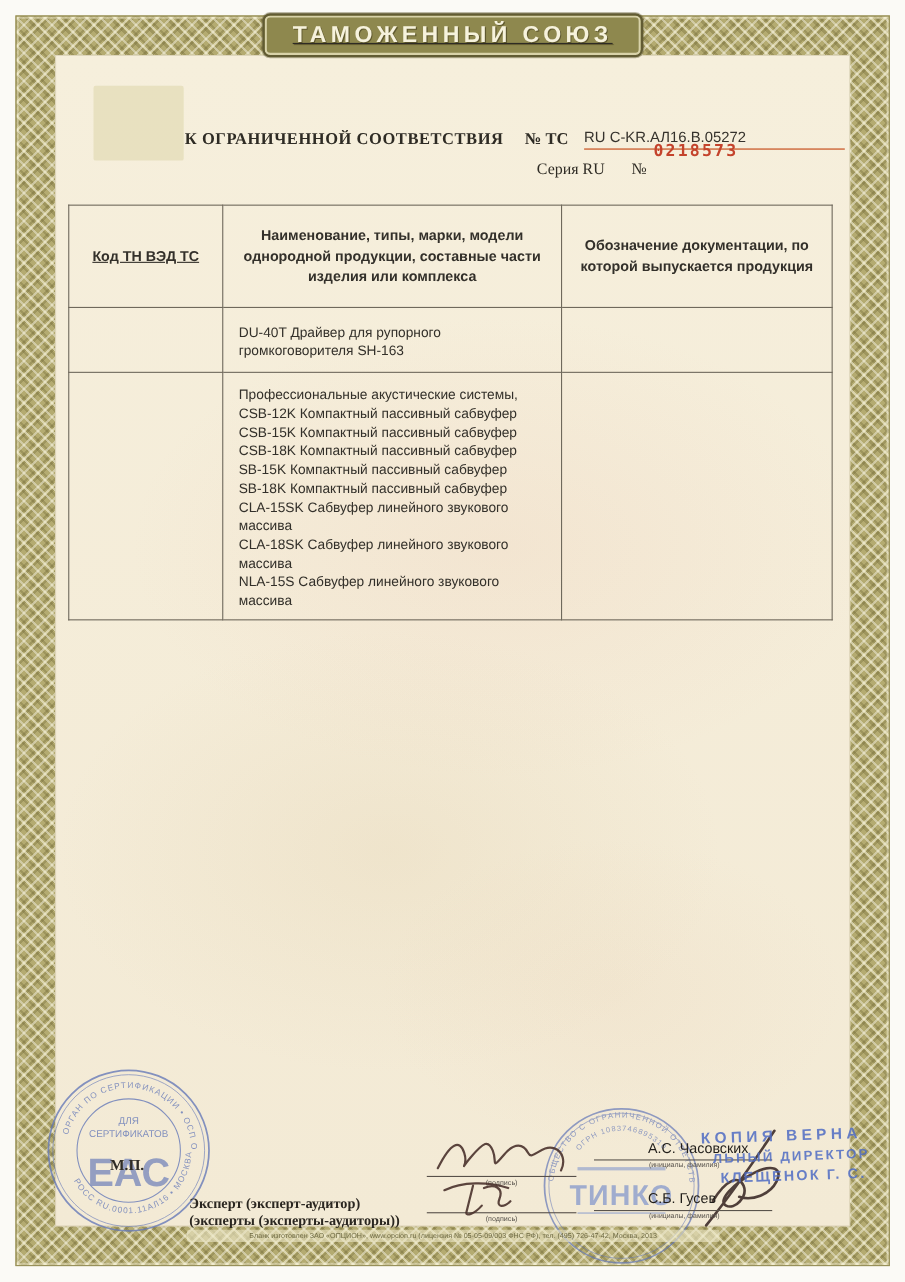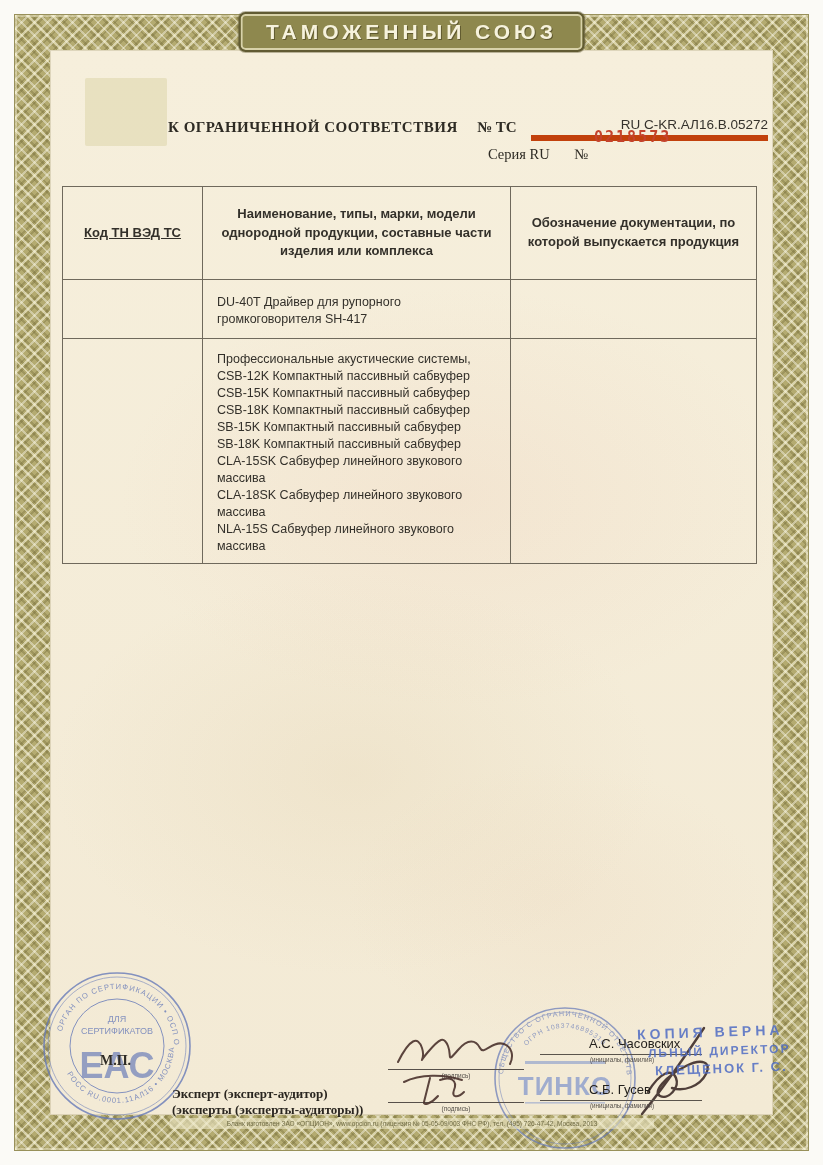"ТАМОЖЕННЫЙ СОЮЗ" .banner { text-decoration: none -> underline }
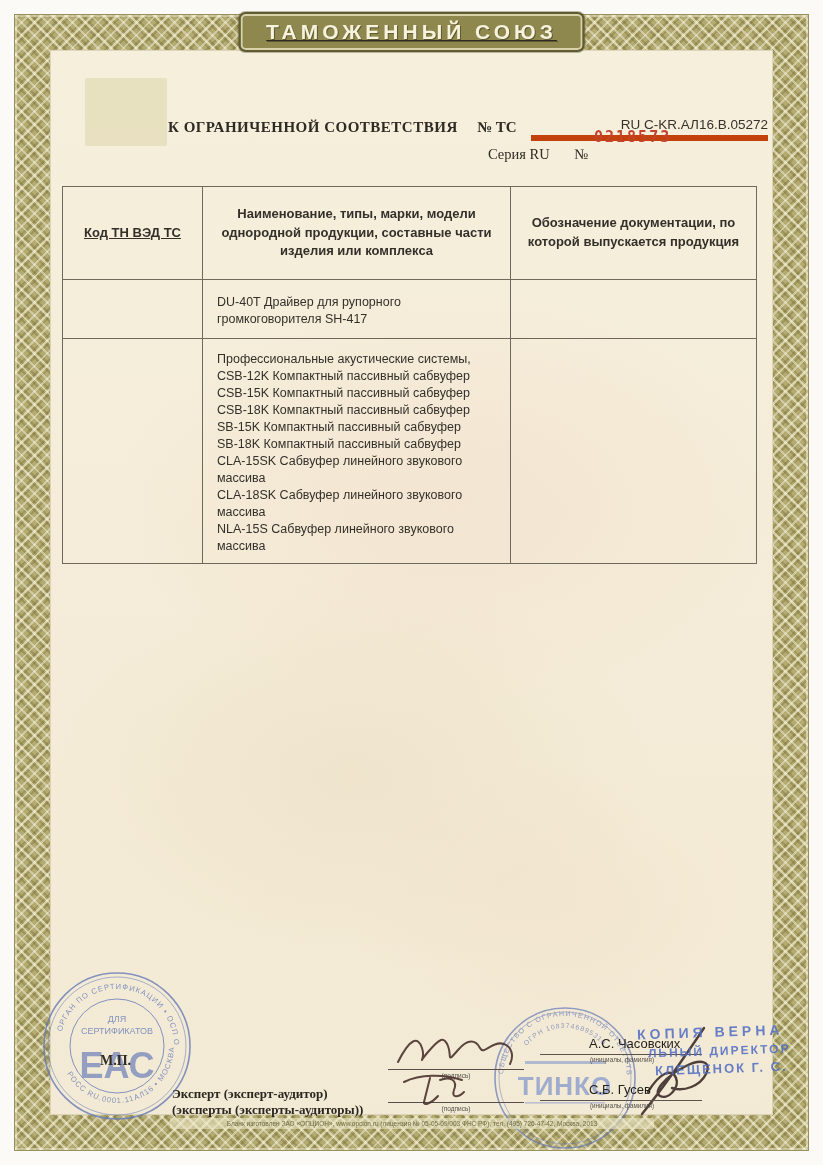"RU C-KR.АЛ16.B.05272" .cert-number { border-bottom: 6px solid #c2410c -> 1px solid #c2410c; text-align: right -> left }
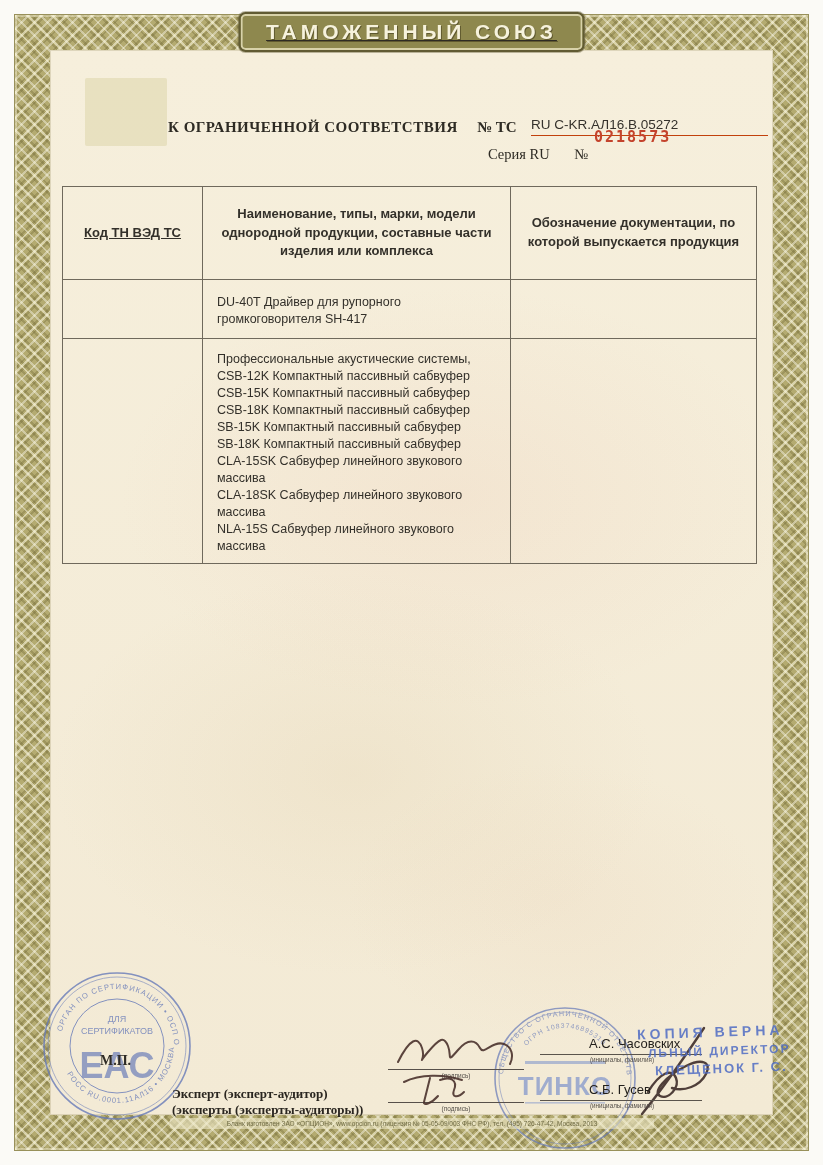"DU-40T Драйвер для рупорного" td.c { text: SH-417 -> SH-163 }
